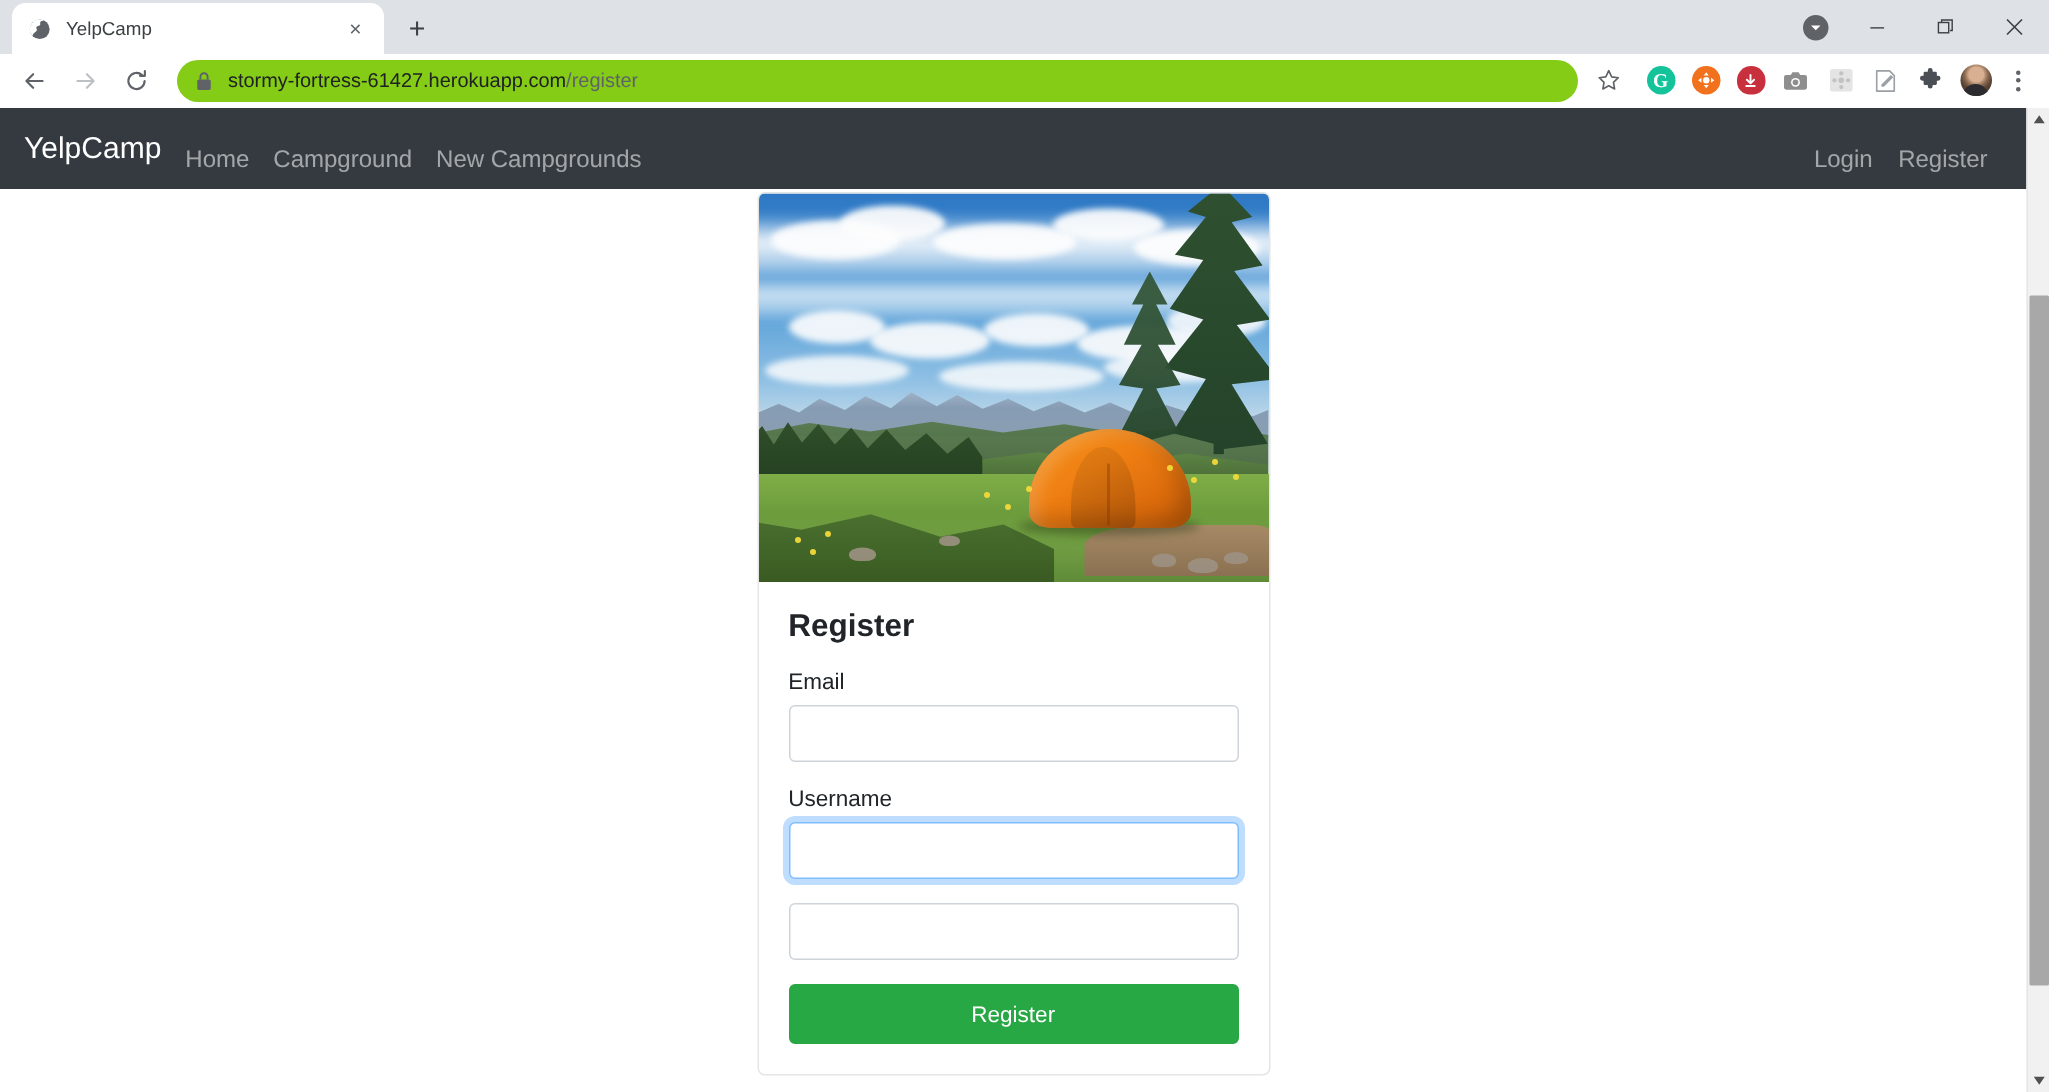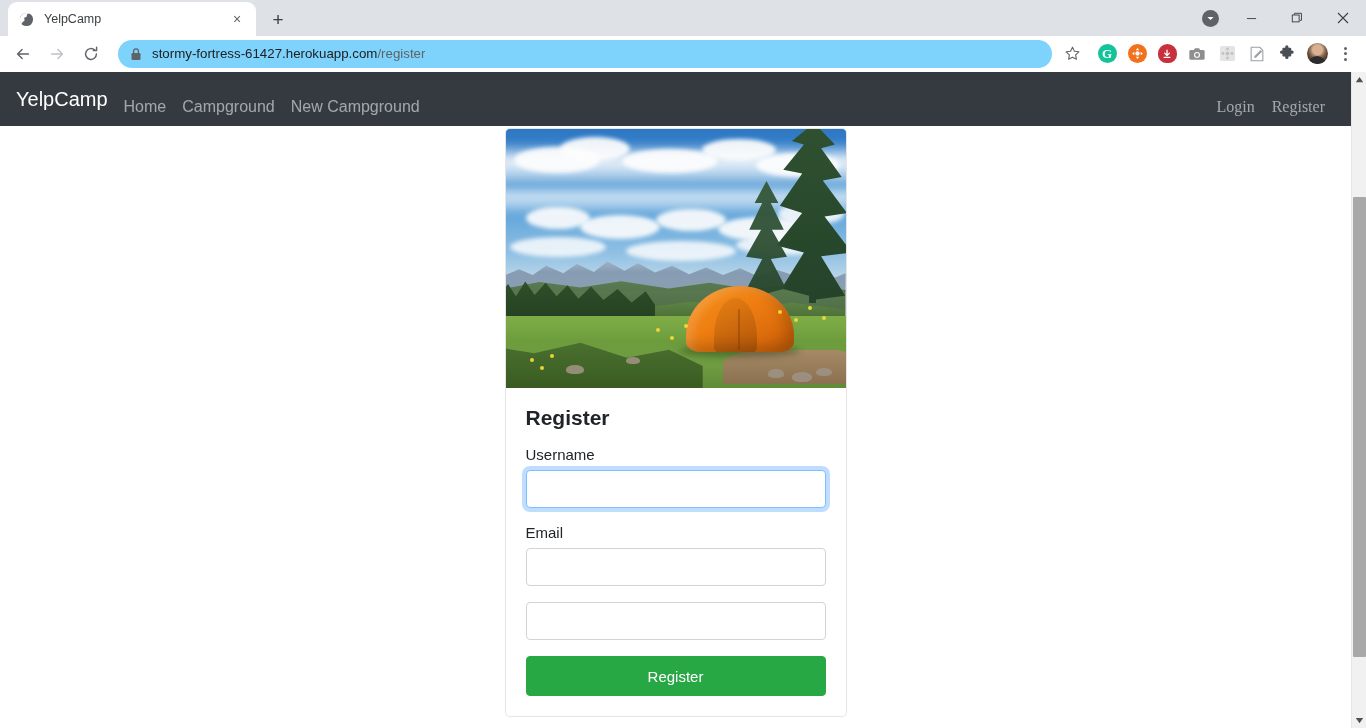"stormy-fortress-61427.herokuapp.com/regi" .omnibox { background: #7dd3fc -> #84cc16 }
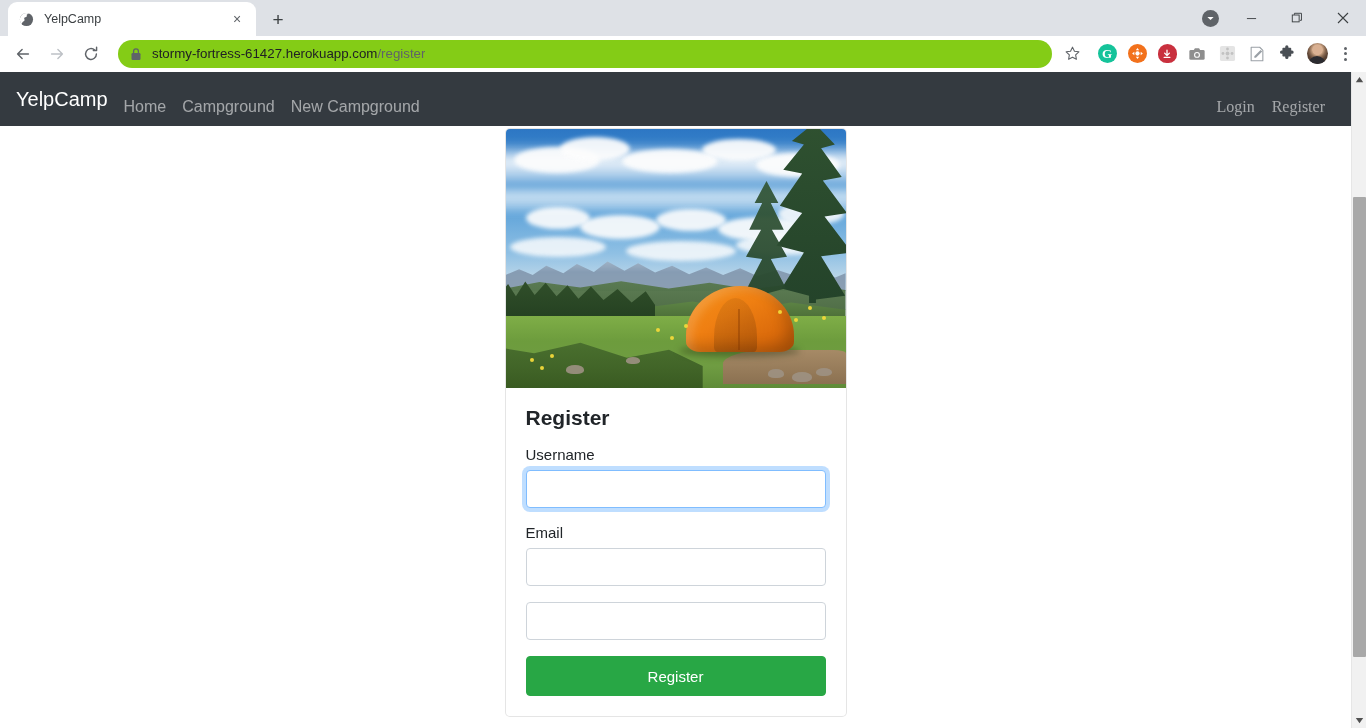"New Campground" span.nav-link { text: Campground -> Campgrounds }
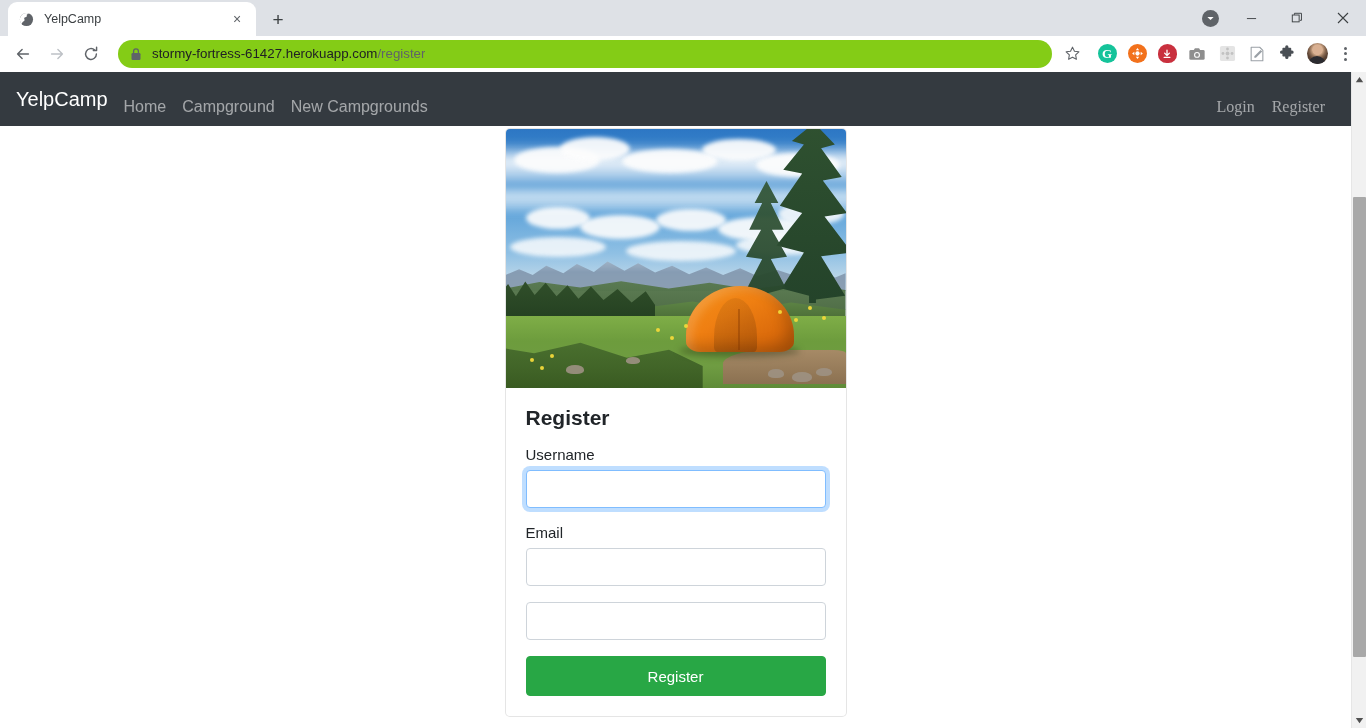"Login" .nav-right { font-family: Liberation Serif, serif -> none }
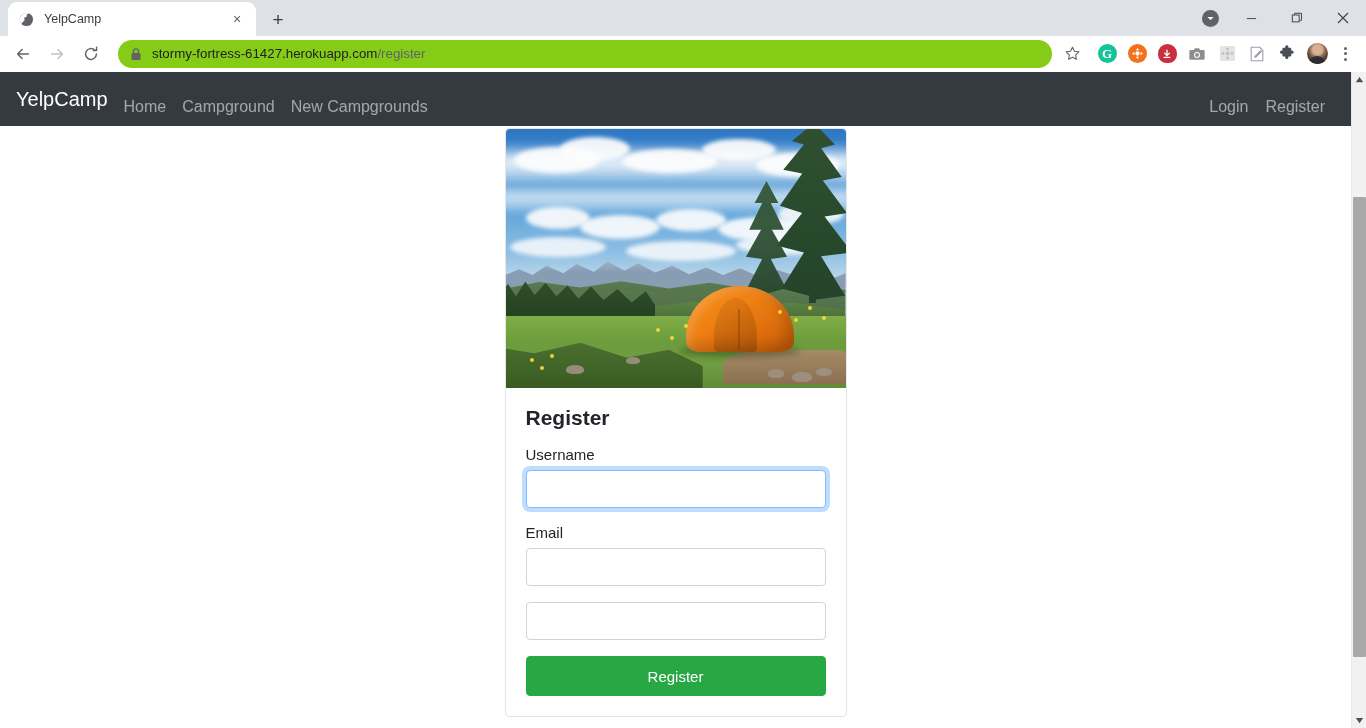"Username" div.form-group { order: before "Email" -> after "Email" }
